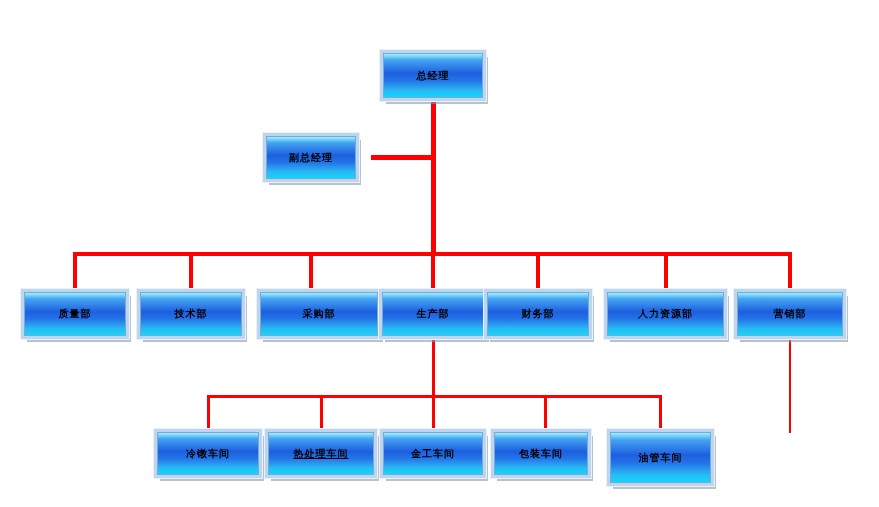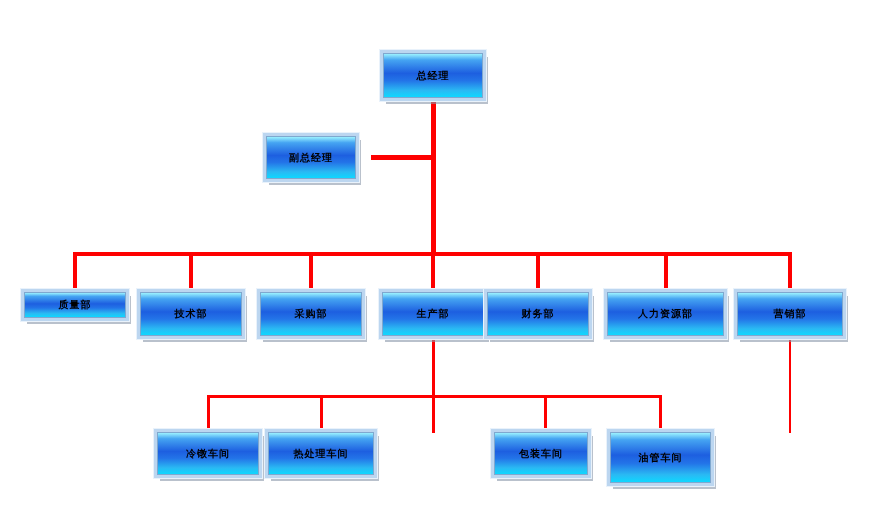"质量部" div.node { height: 24px -> 42px }
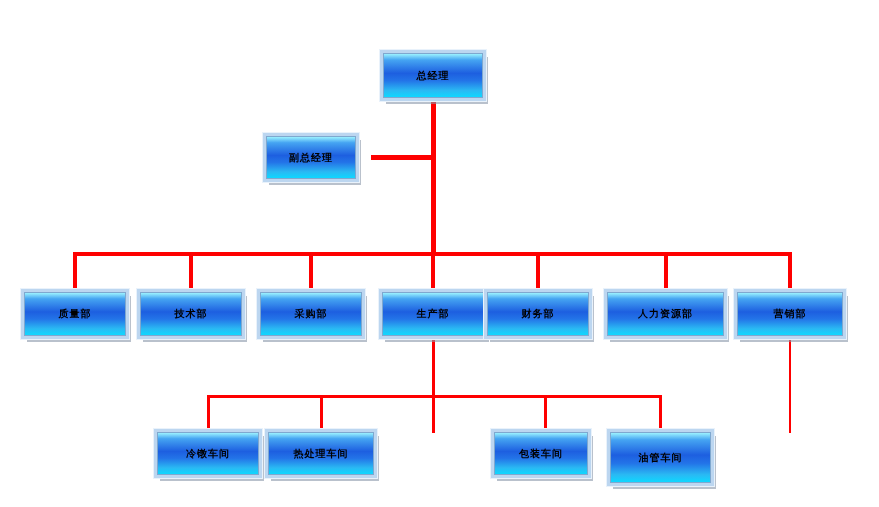"采购部" div.node { width: 100px -> 116px }
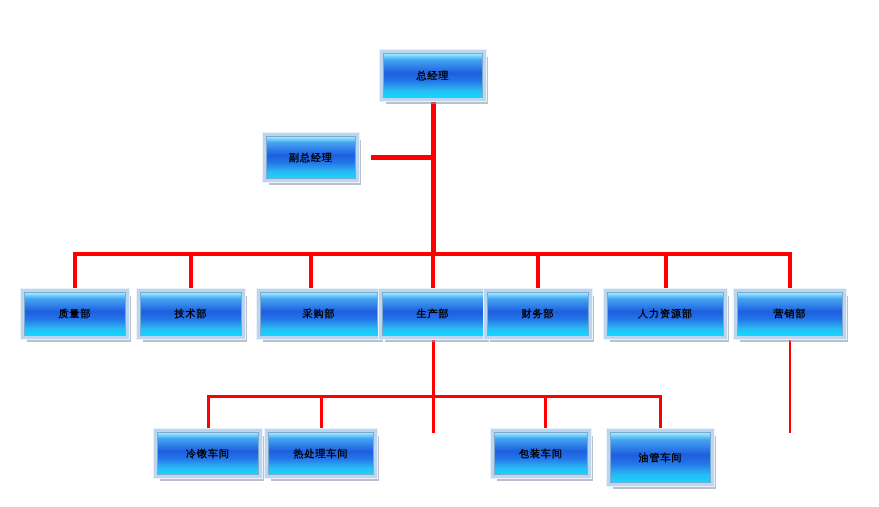"热处理车间" div.node { text-decoration: none -> underline }
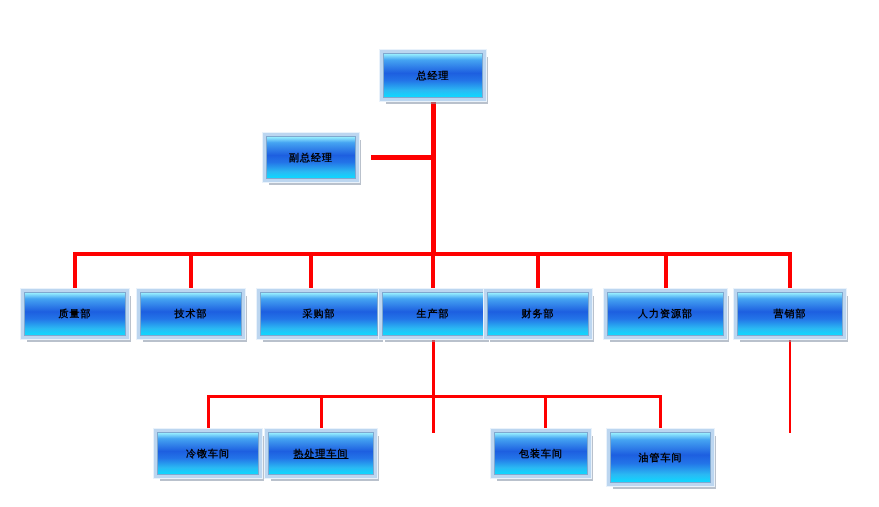"金工车间" div.node { html: none -> <div> <span>金工车间</span> </div> }
